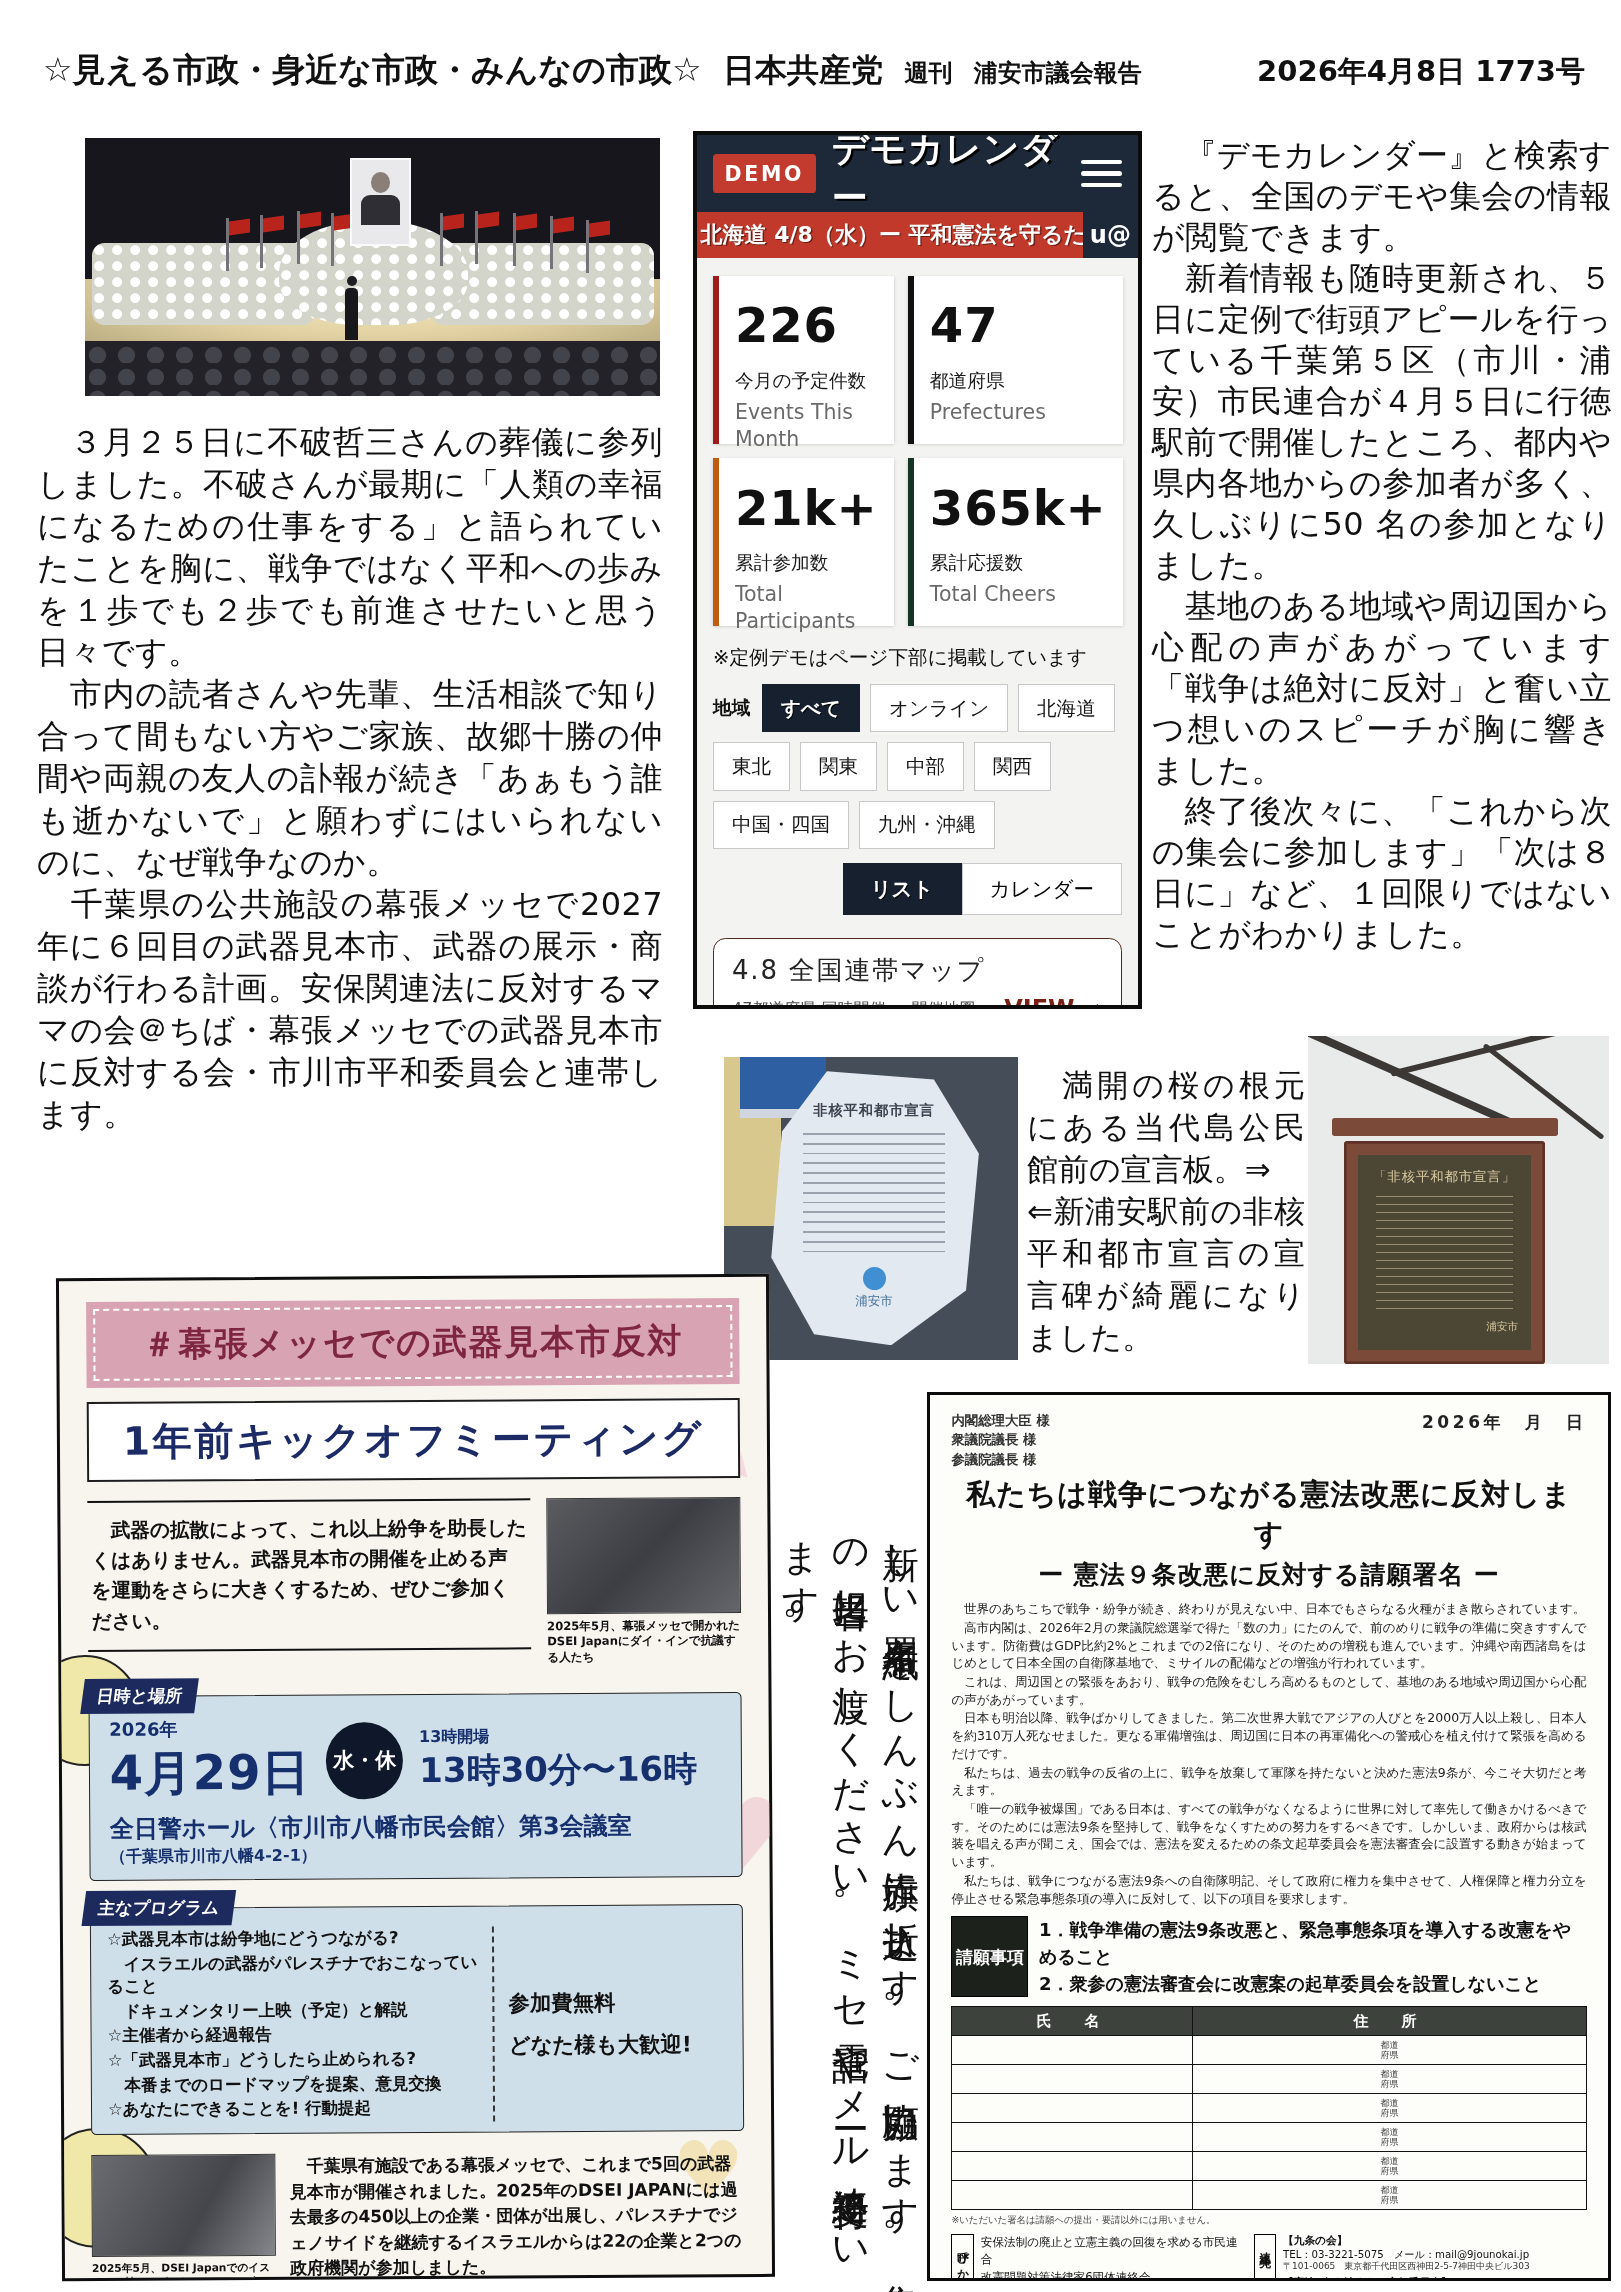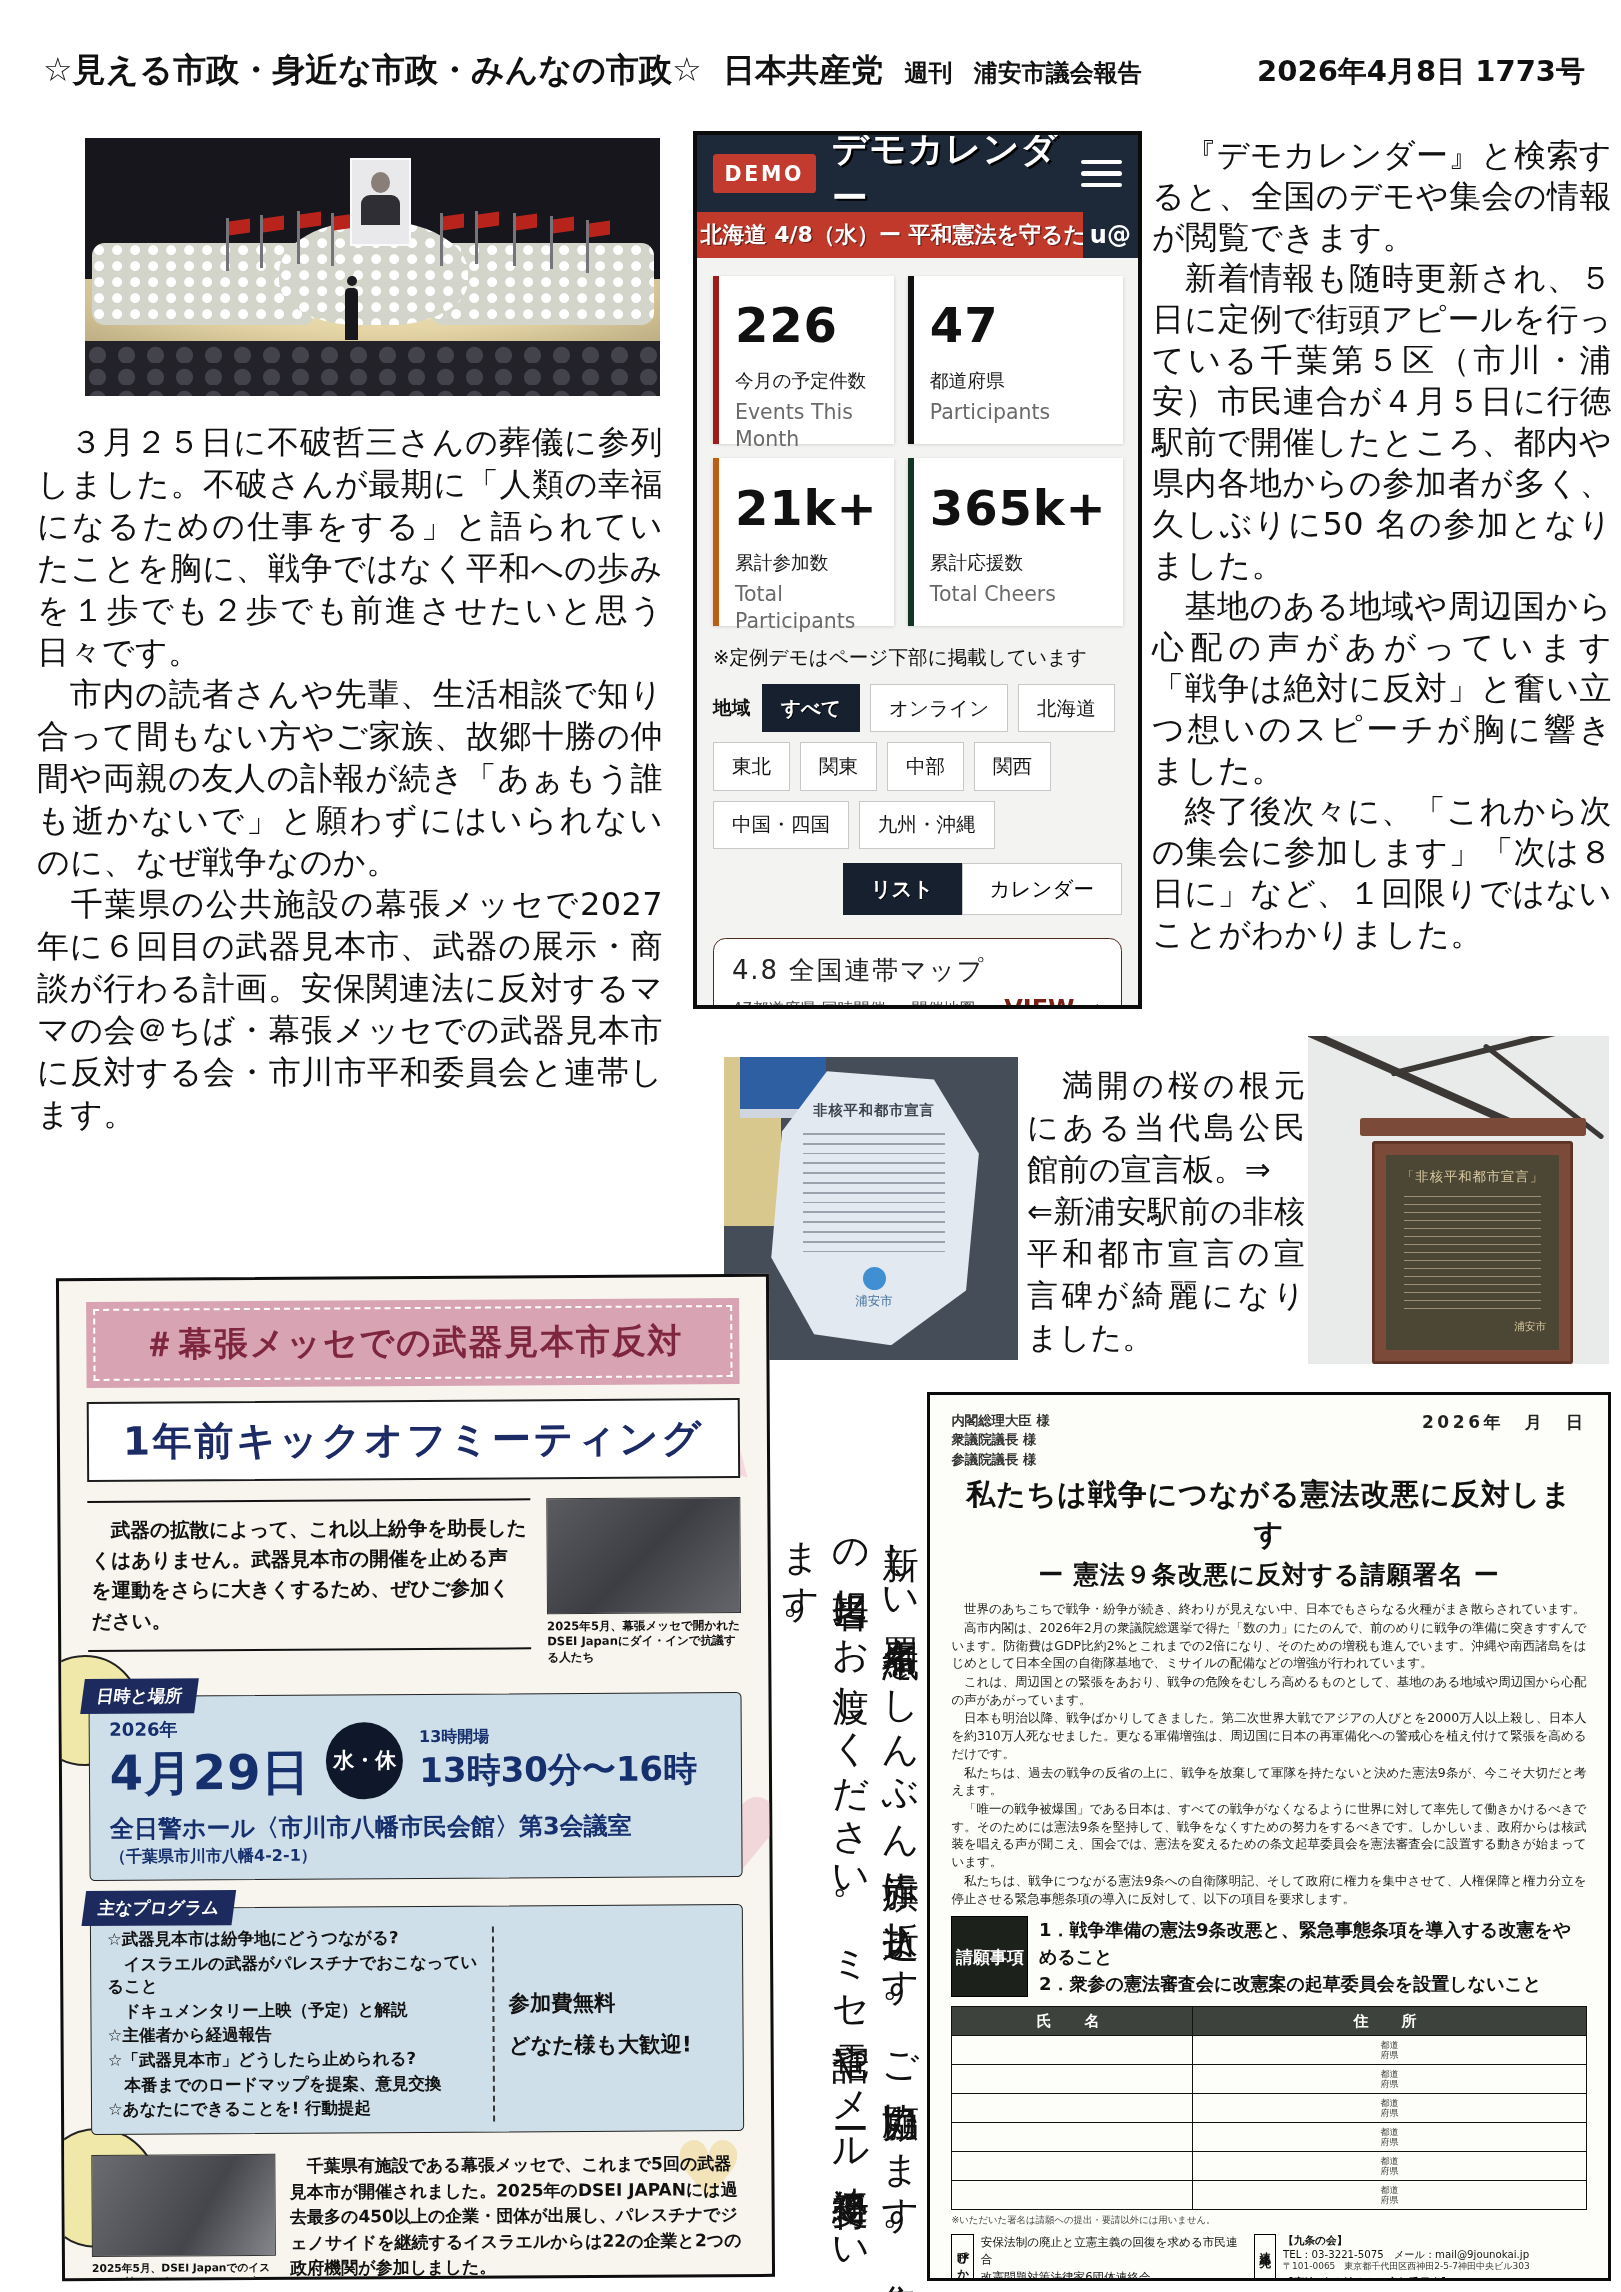"Participants" div.en { text: Participants -> Prefectures }
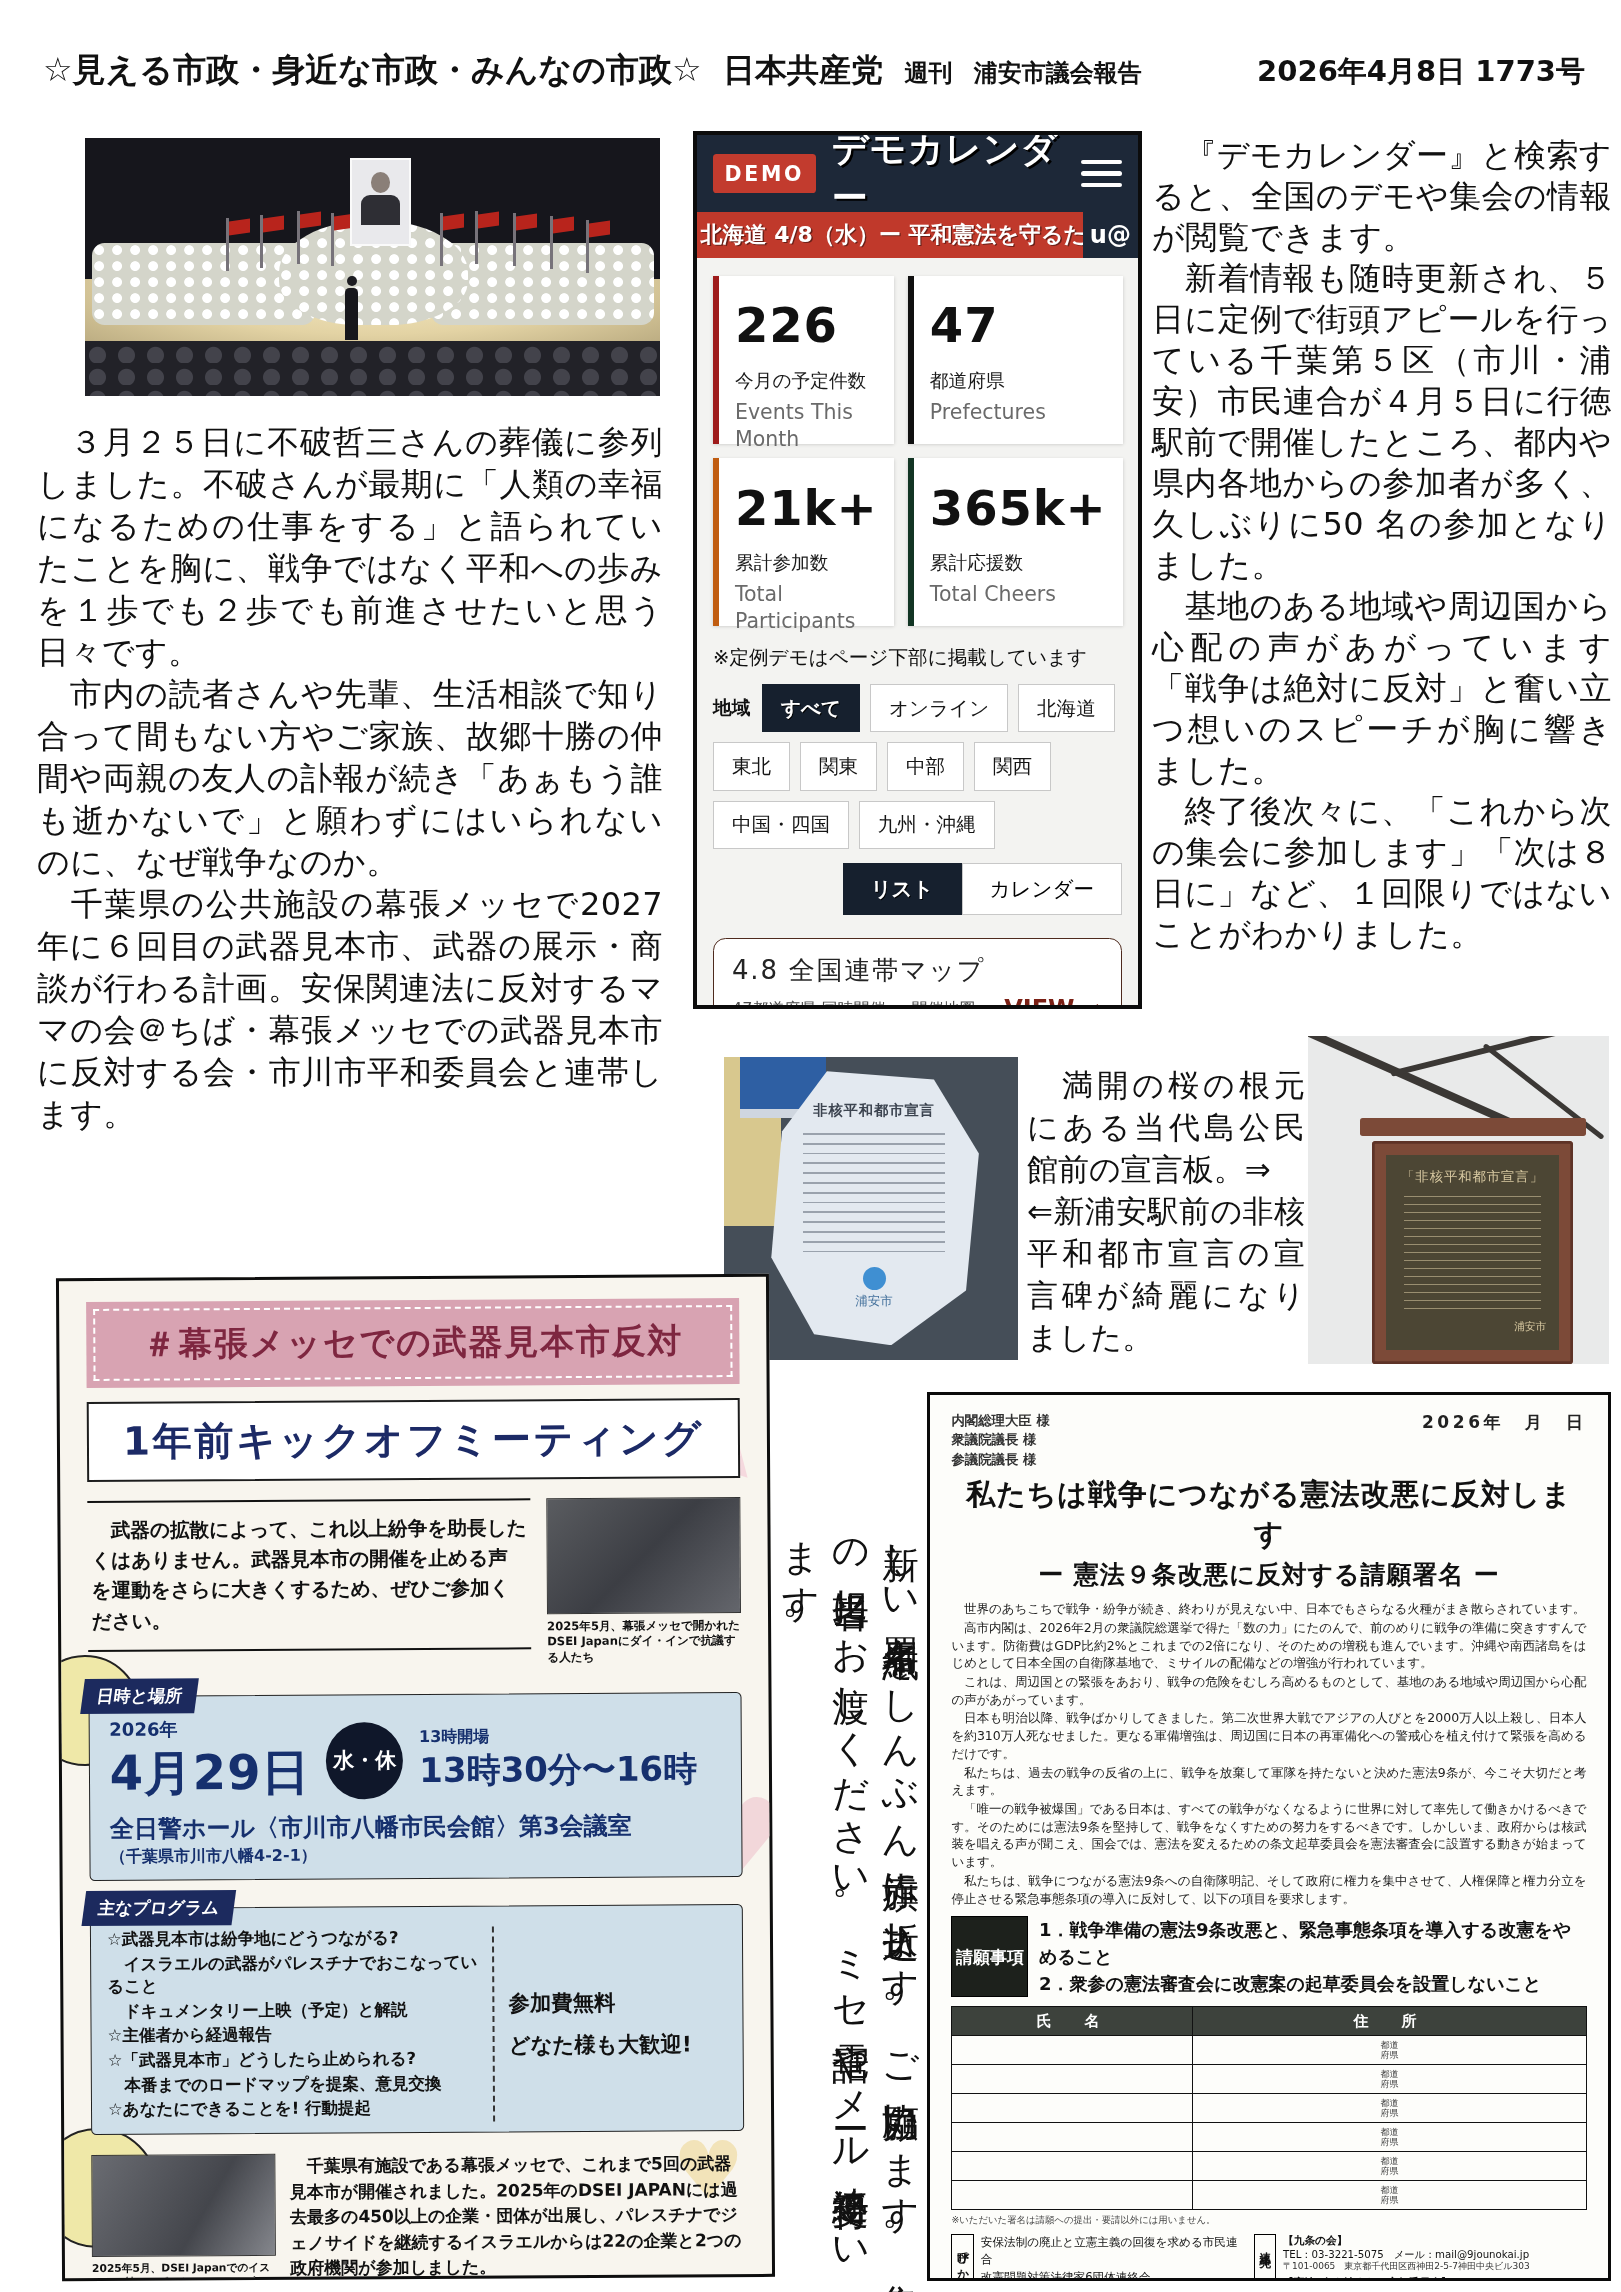"「非核平和都市宣言」" .board { left: 64px -> 36px }
